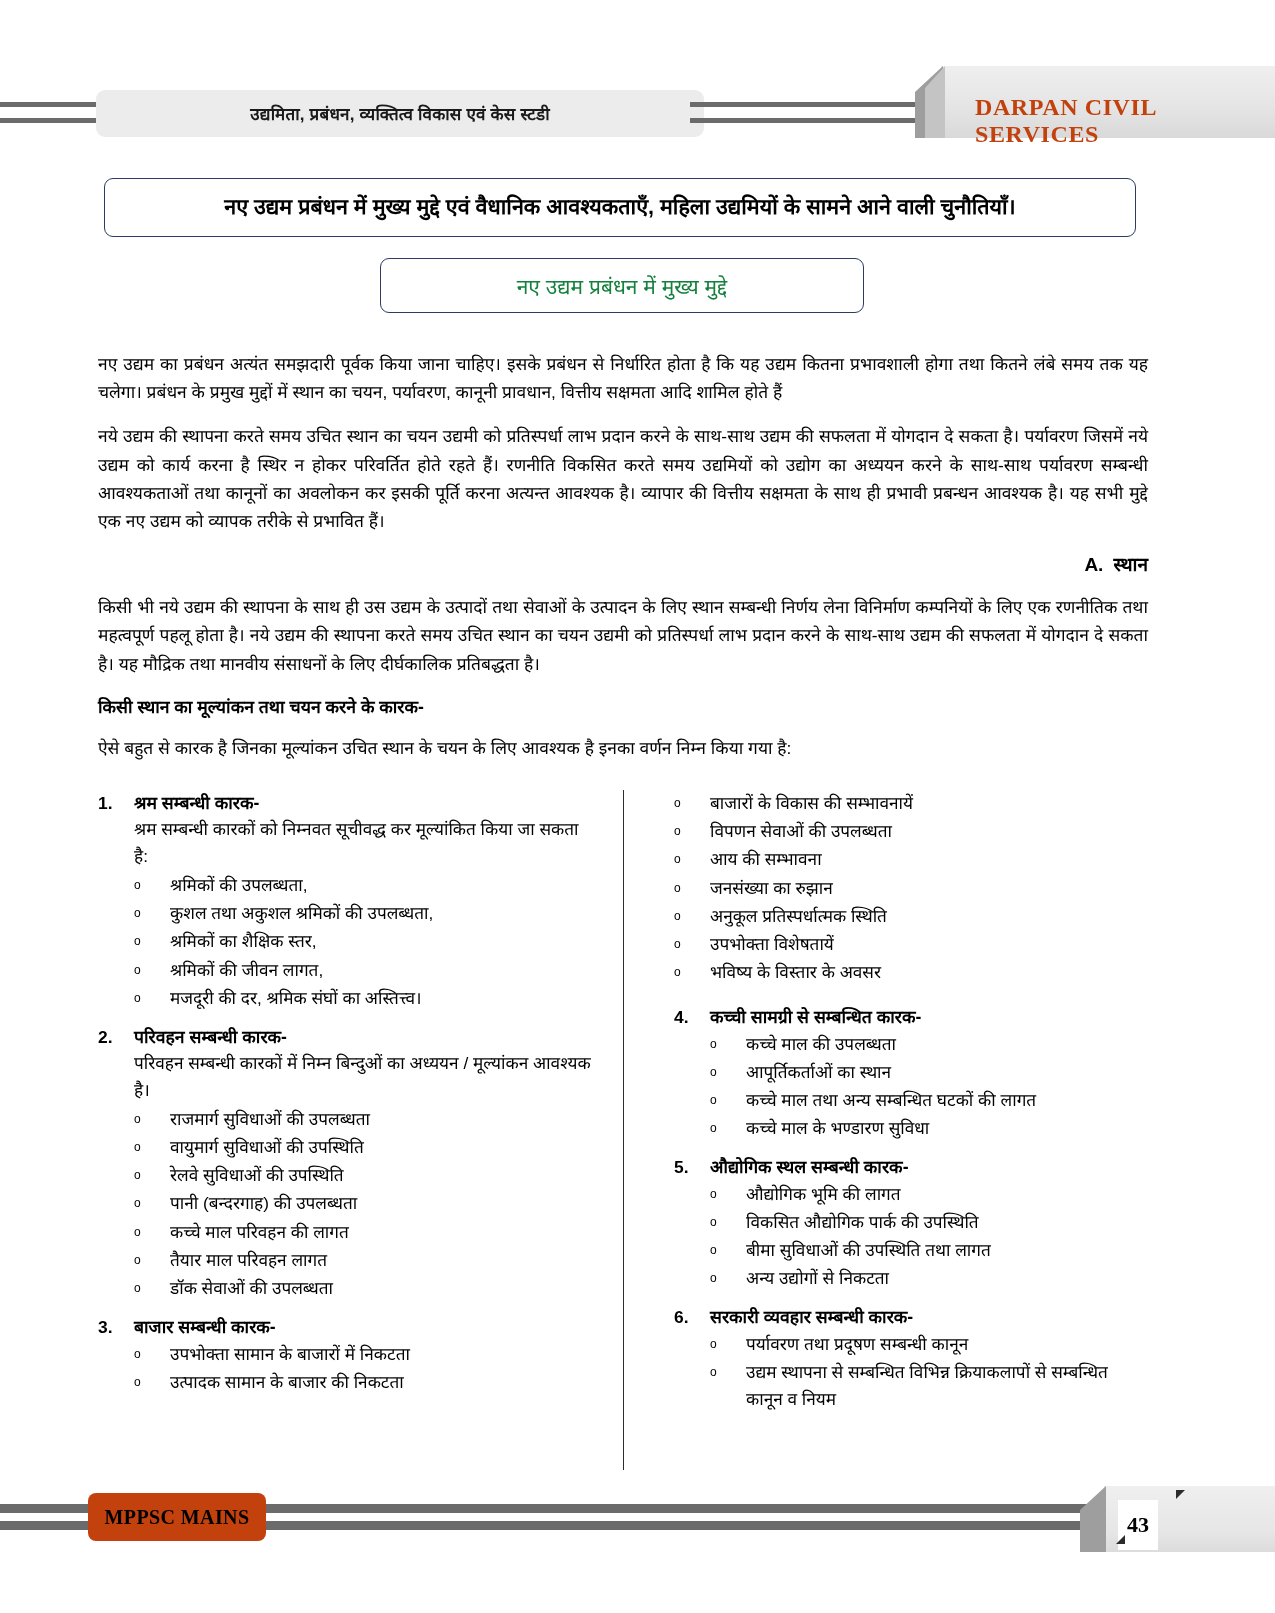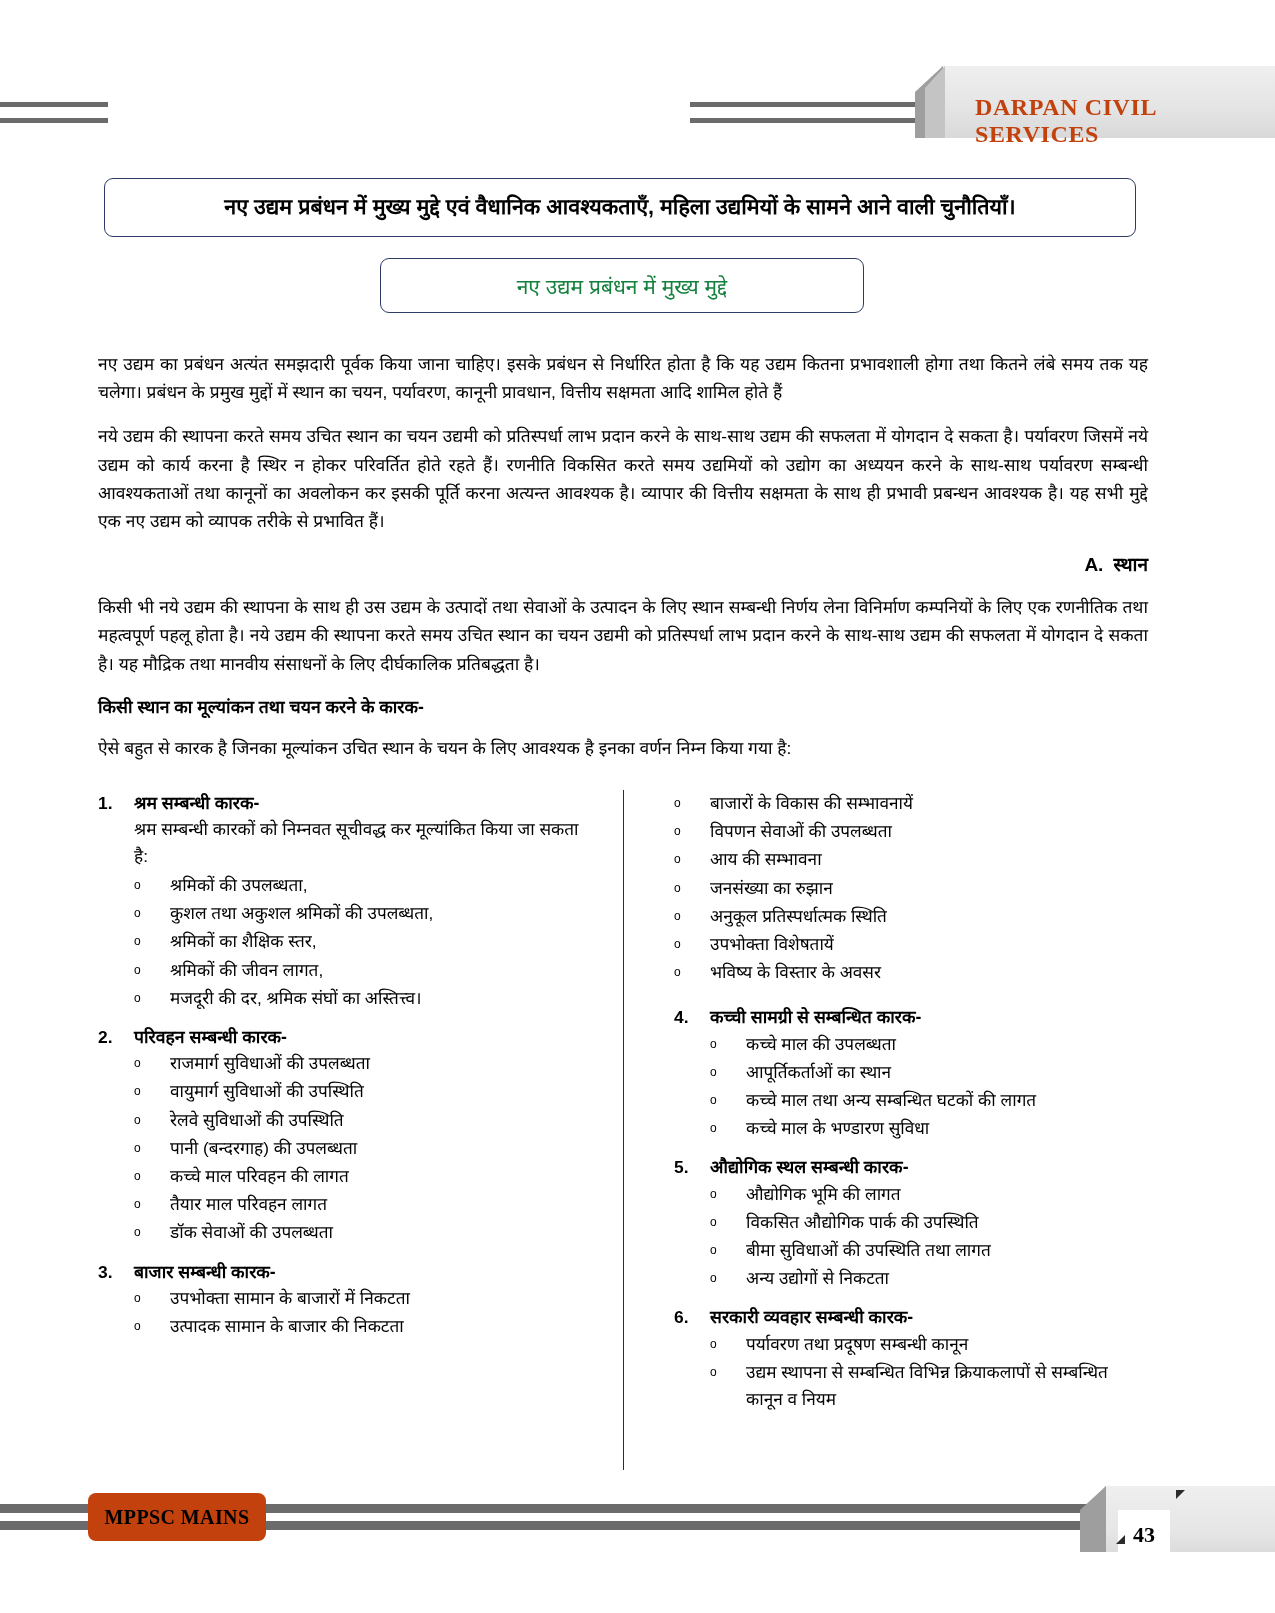"उद्यमिता, प्रबंधन, व्यक्तित्व विकास एवं" div.hdr-pill { html: none -> <div> <span>उद्यमिता, प्रबंधन, व्यक्तित्व विकास एवं केस स्टडी</span> </div> }
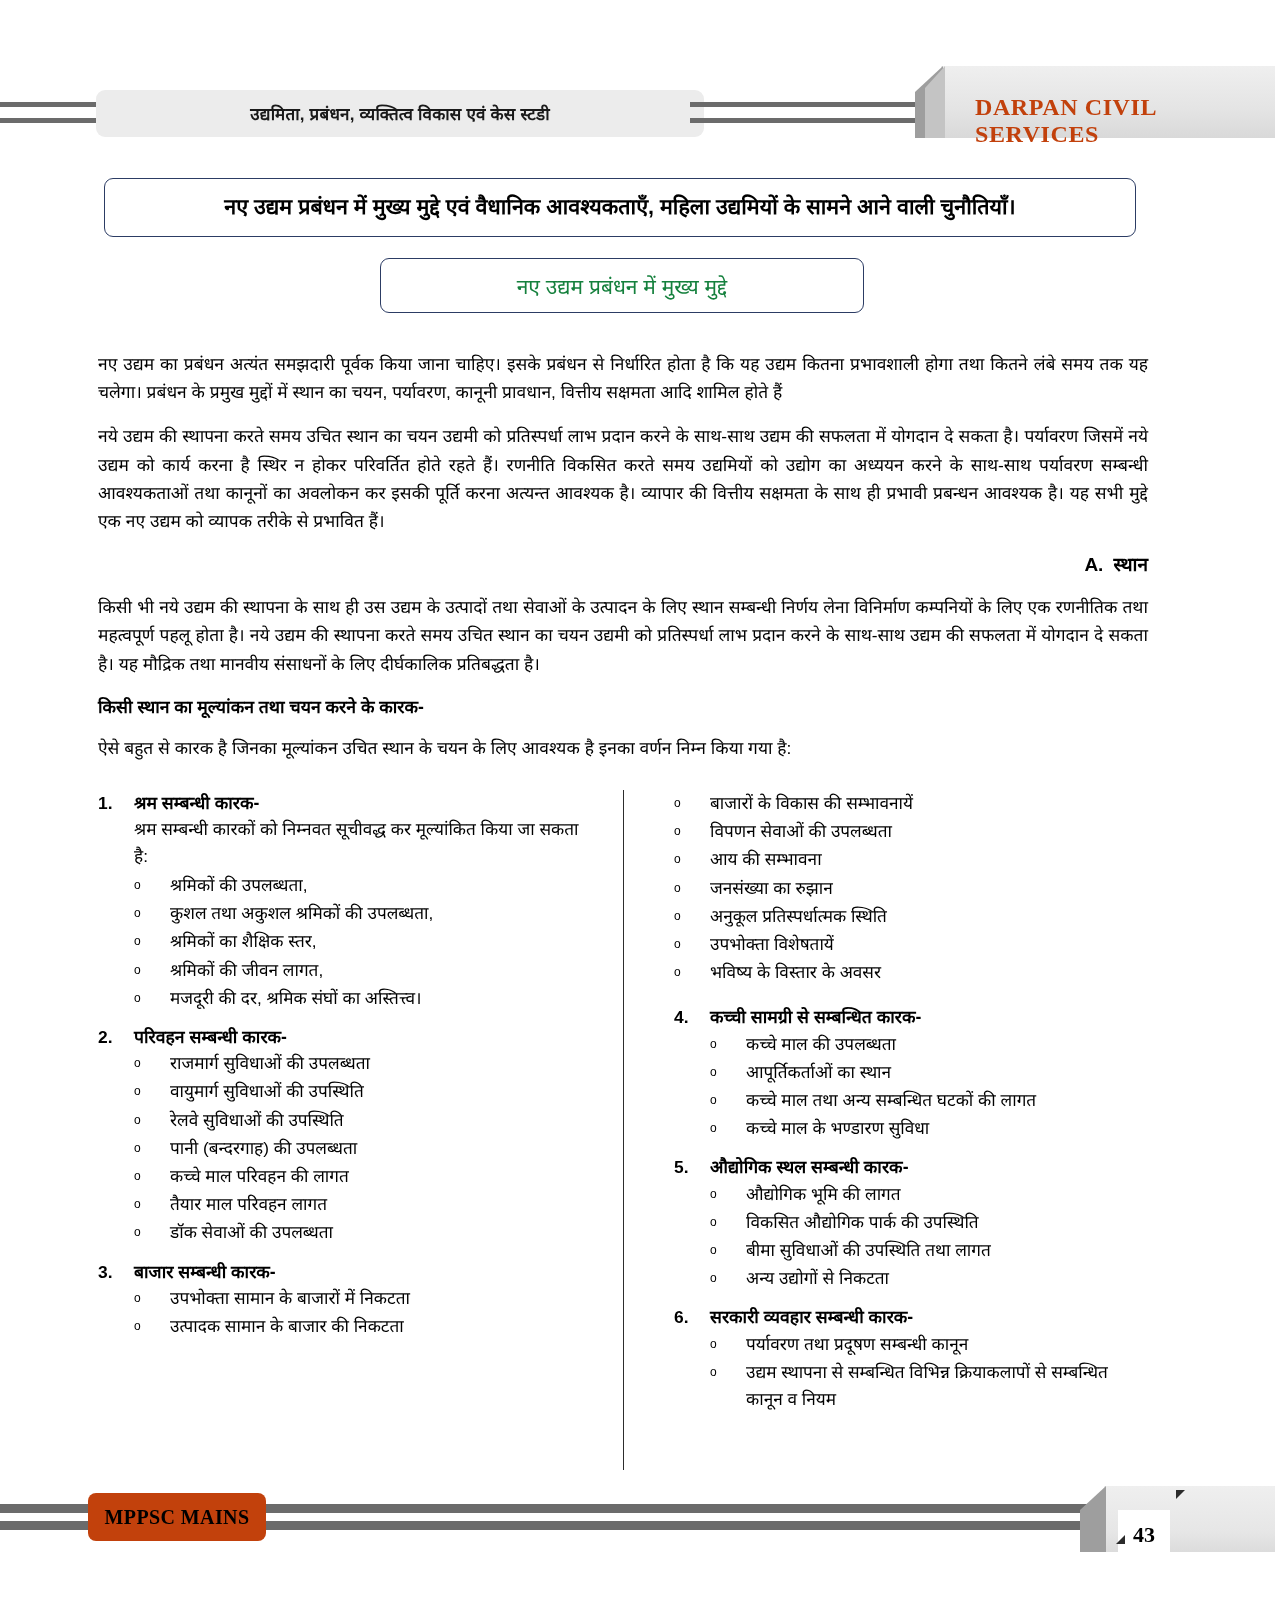"परिवहन सम्बन्धी कारकों में निम्न" div.num-desc { html: none -> <div>परिवहन सम्बन्धी कारकों में निम्न बिन्दुओं का अध्ययन / मूल्यांकन आवश्यक है।</div> }
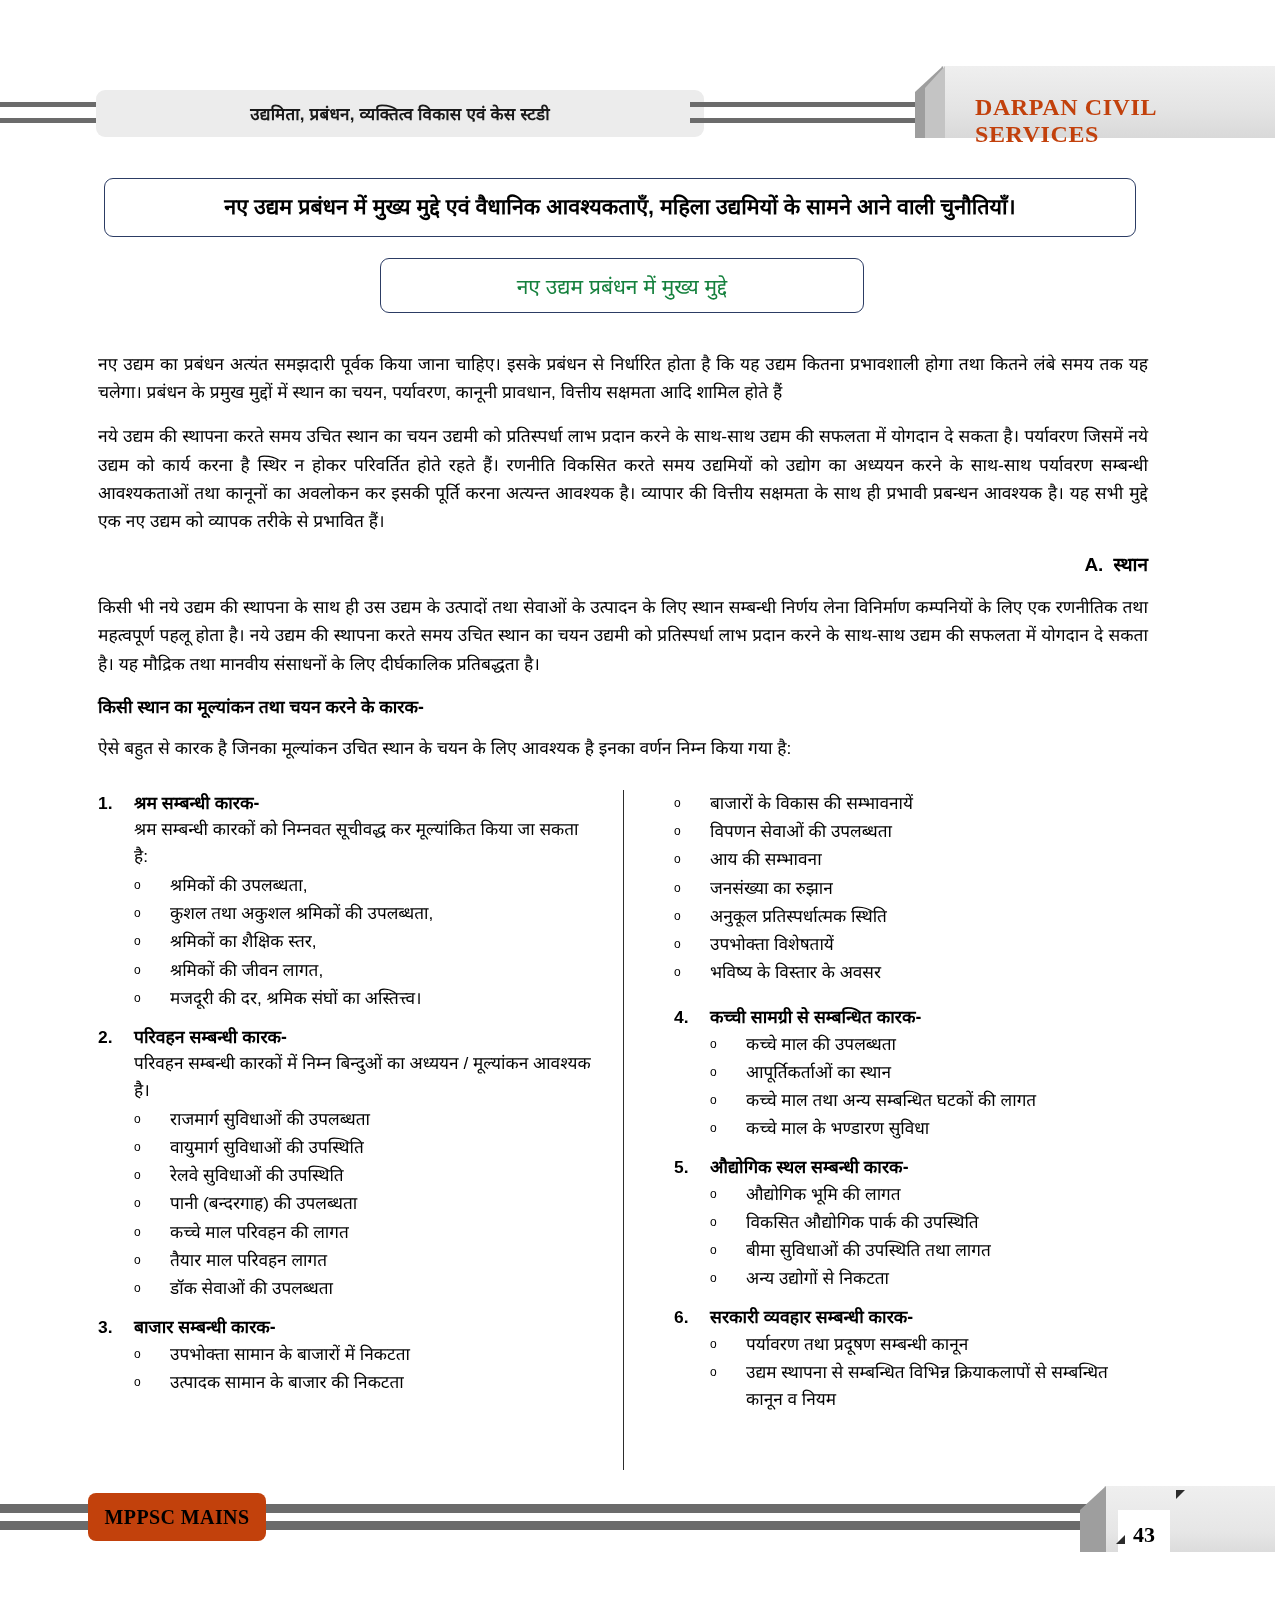"43" .ftr-pagenum { top: 24px -> 14px; width: 52px -> 40px }
